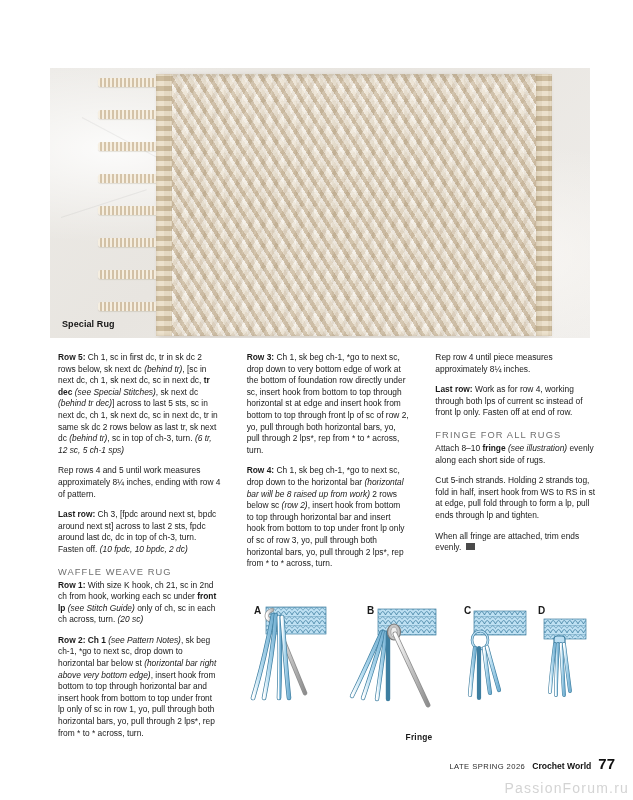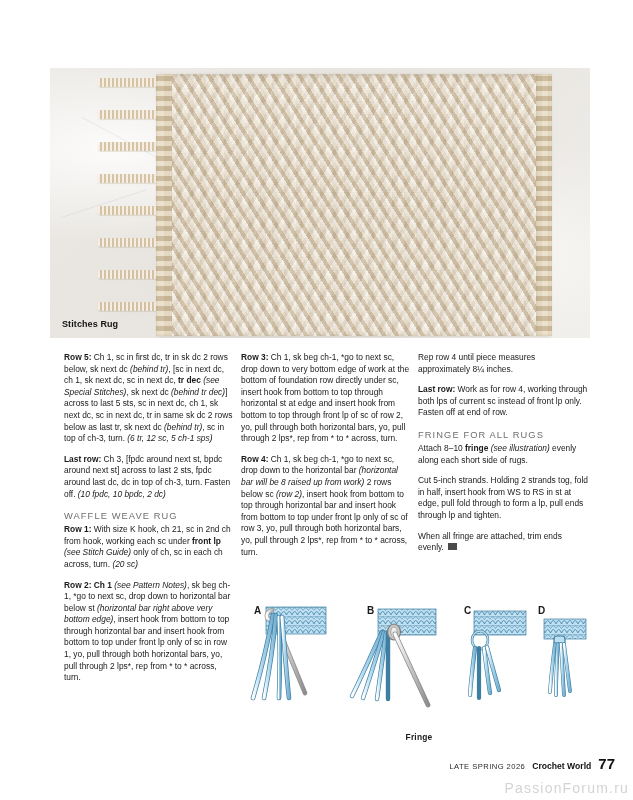"Stitches Rug" div.photo-caption { text: Stitches -> Special }
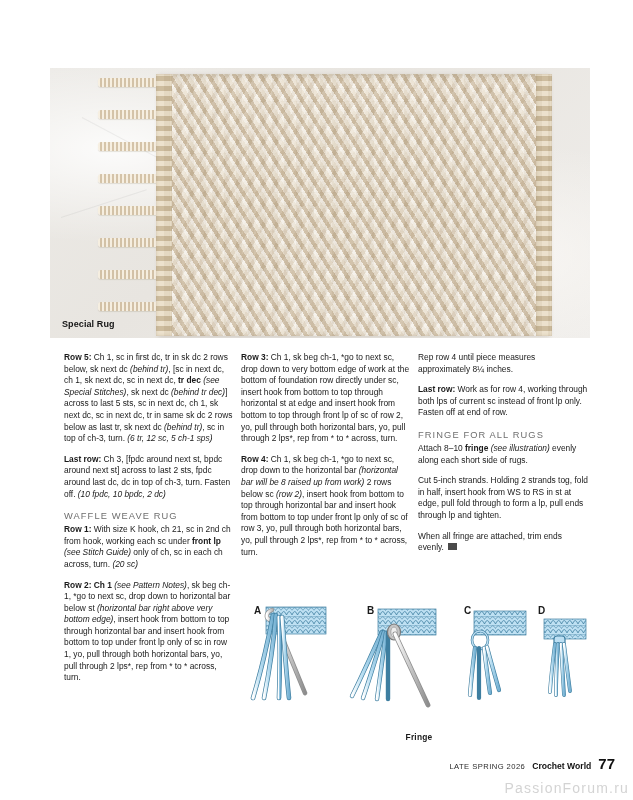"Row 5: Ch 1, sc" .columns { gap: 6px -> 26px; left: 64px -> 58px }
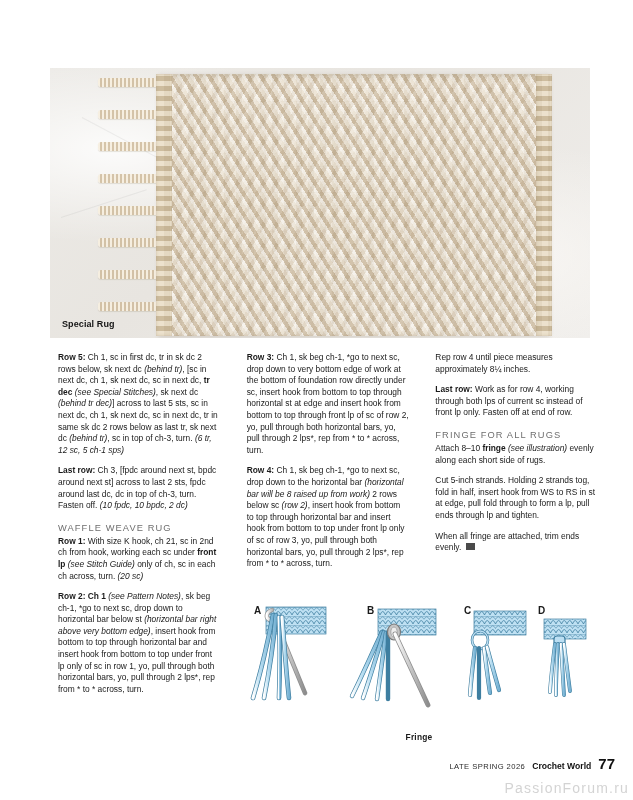"Rep rows 4 and 5" p { html: none -> <p>Rep rows 4 and 5 until work measures approximately 8¼ inches, ending with row 4 of pattern.</p> }
